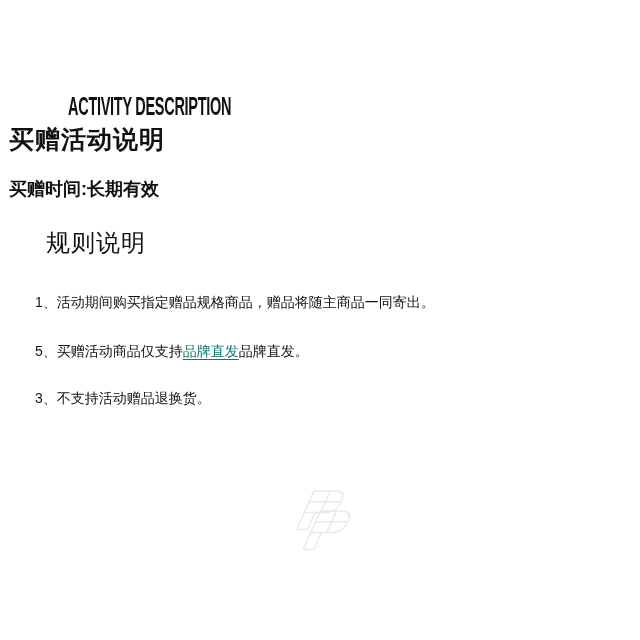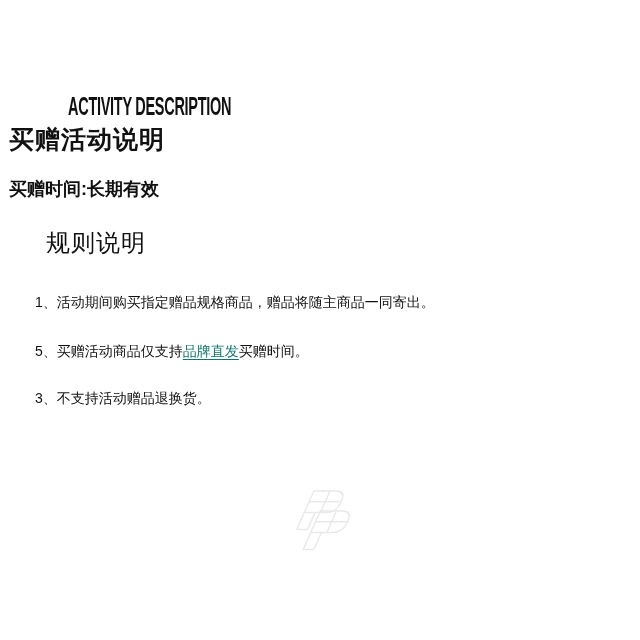"买赠时间。" span { text: 买赠时间 -> 品牌直发 }
